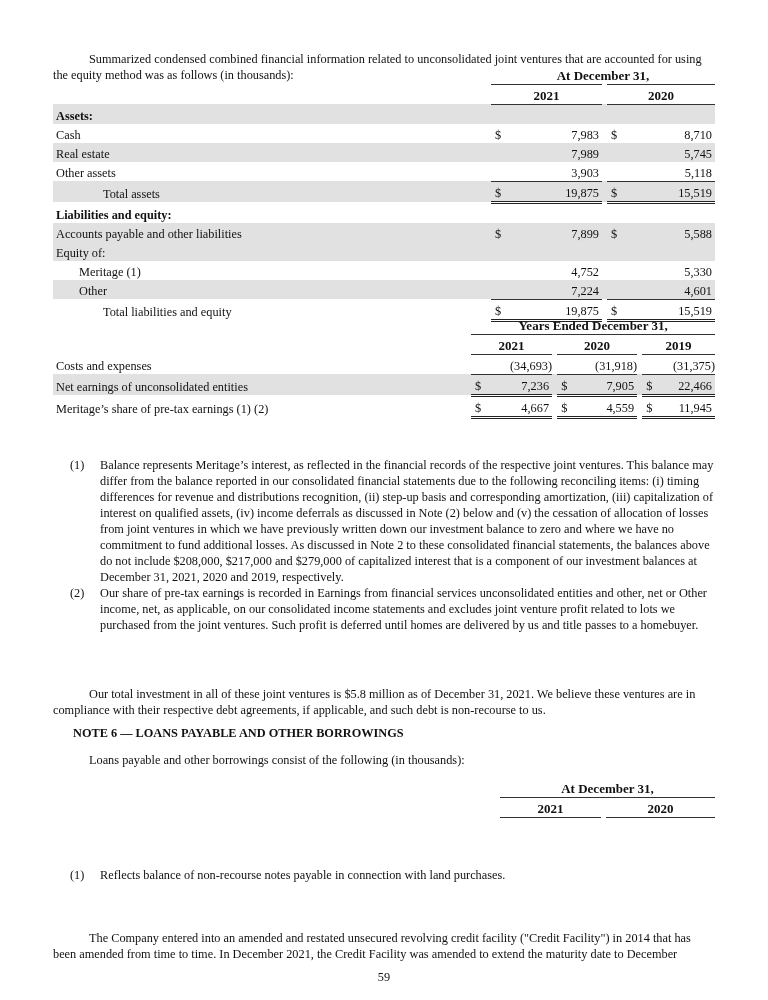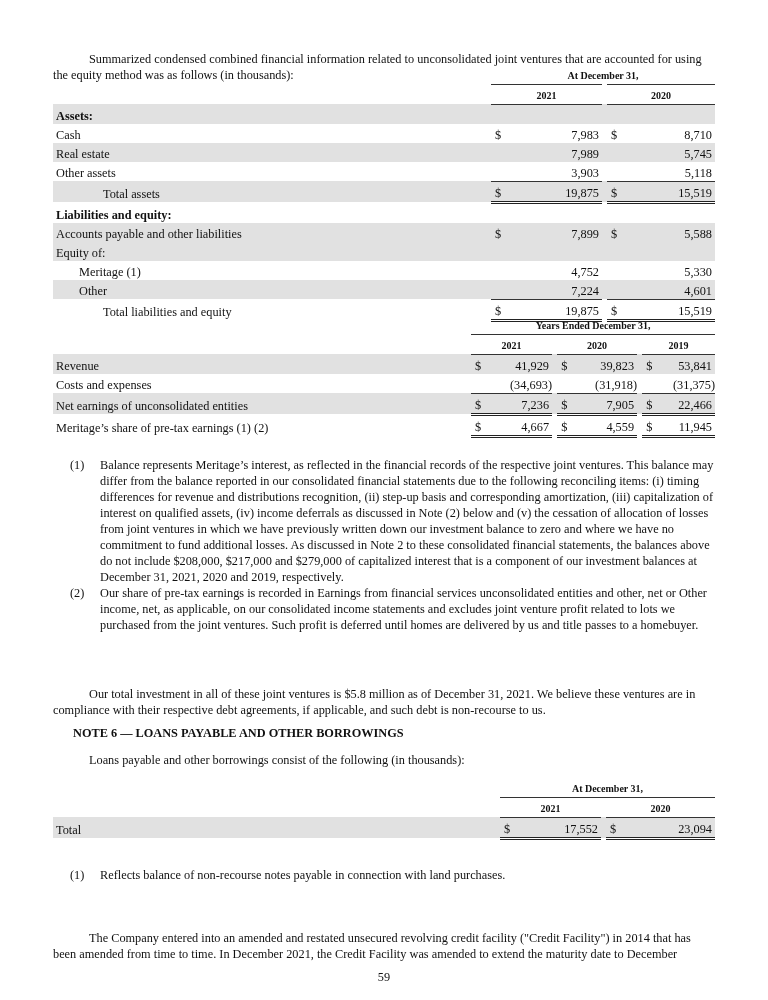"At December 31," .hdr { font-size: 10px -> 13px }
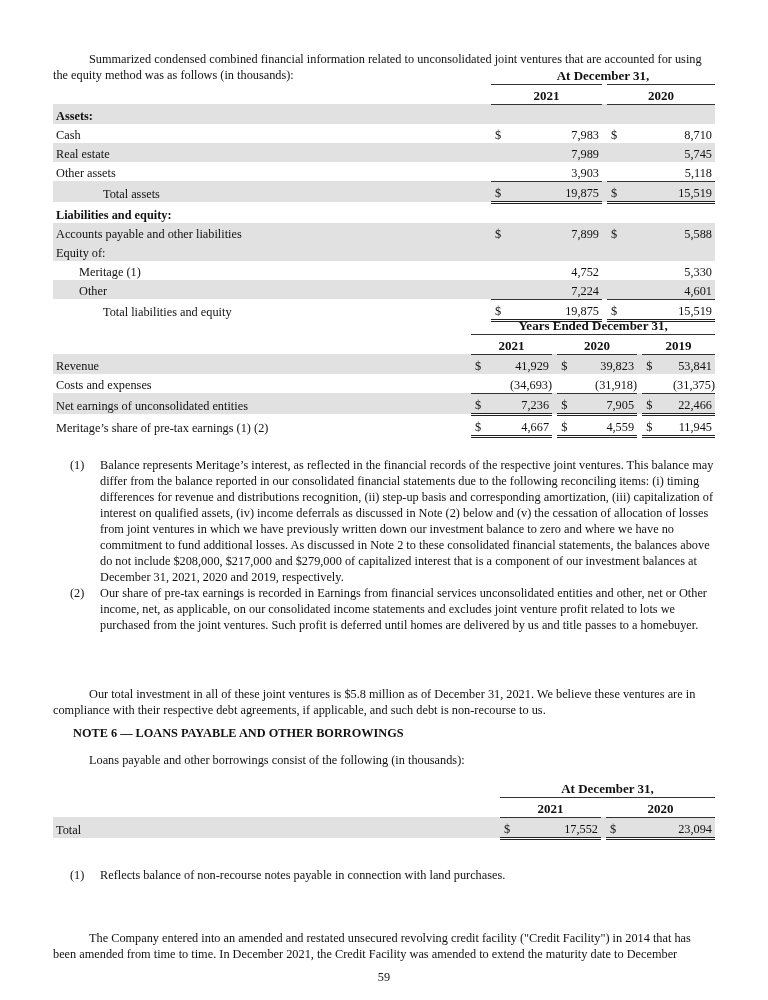"Revenue" tr.shade { html: <tr> <td>Revenue</td> <td>$</td> <td>41,929</td> <td></td> <td>$</td> <td>39,823</td> <td></td> <td>$</td> <td>53,841</td> </tr> -> none }
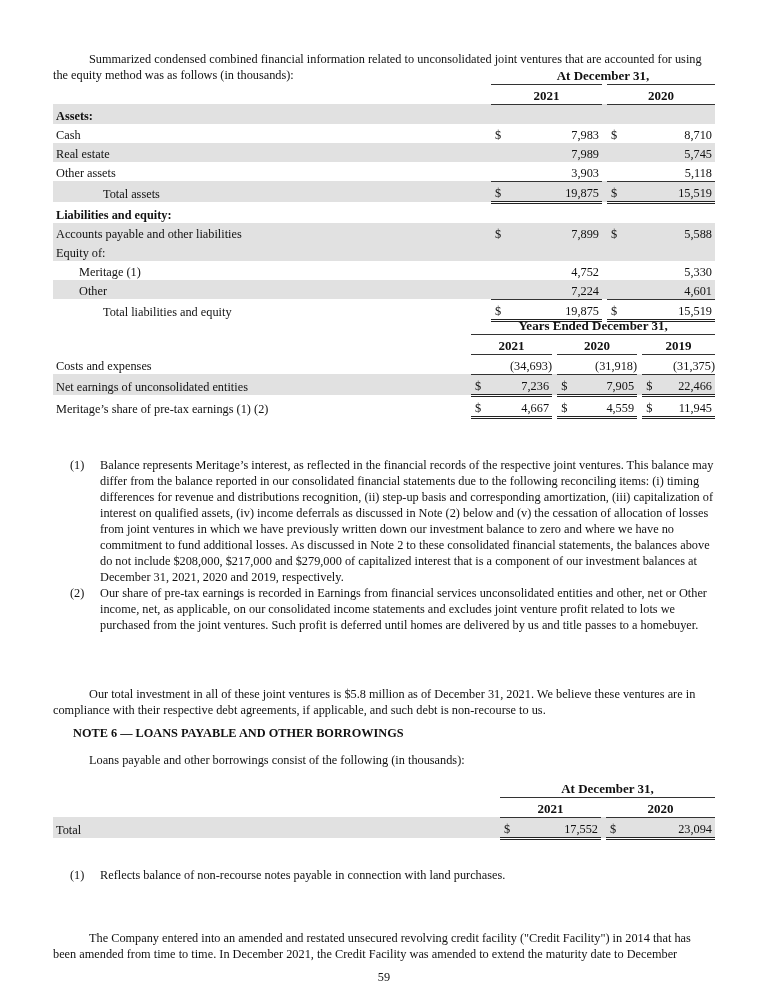"Total" tr.shade { html: <tr> <td>Total</td> <td>$</td> <td>17,552</td> <td></td> <td>$</td> <td>23,094</td> </tr> -> none }
